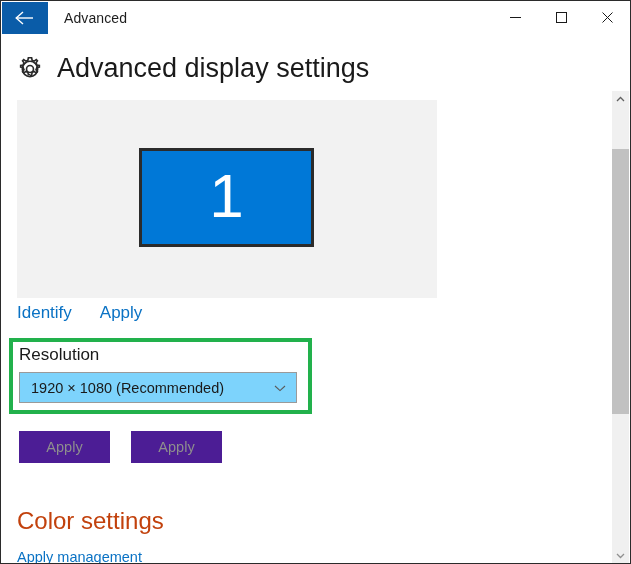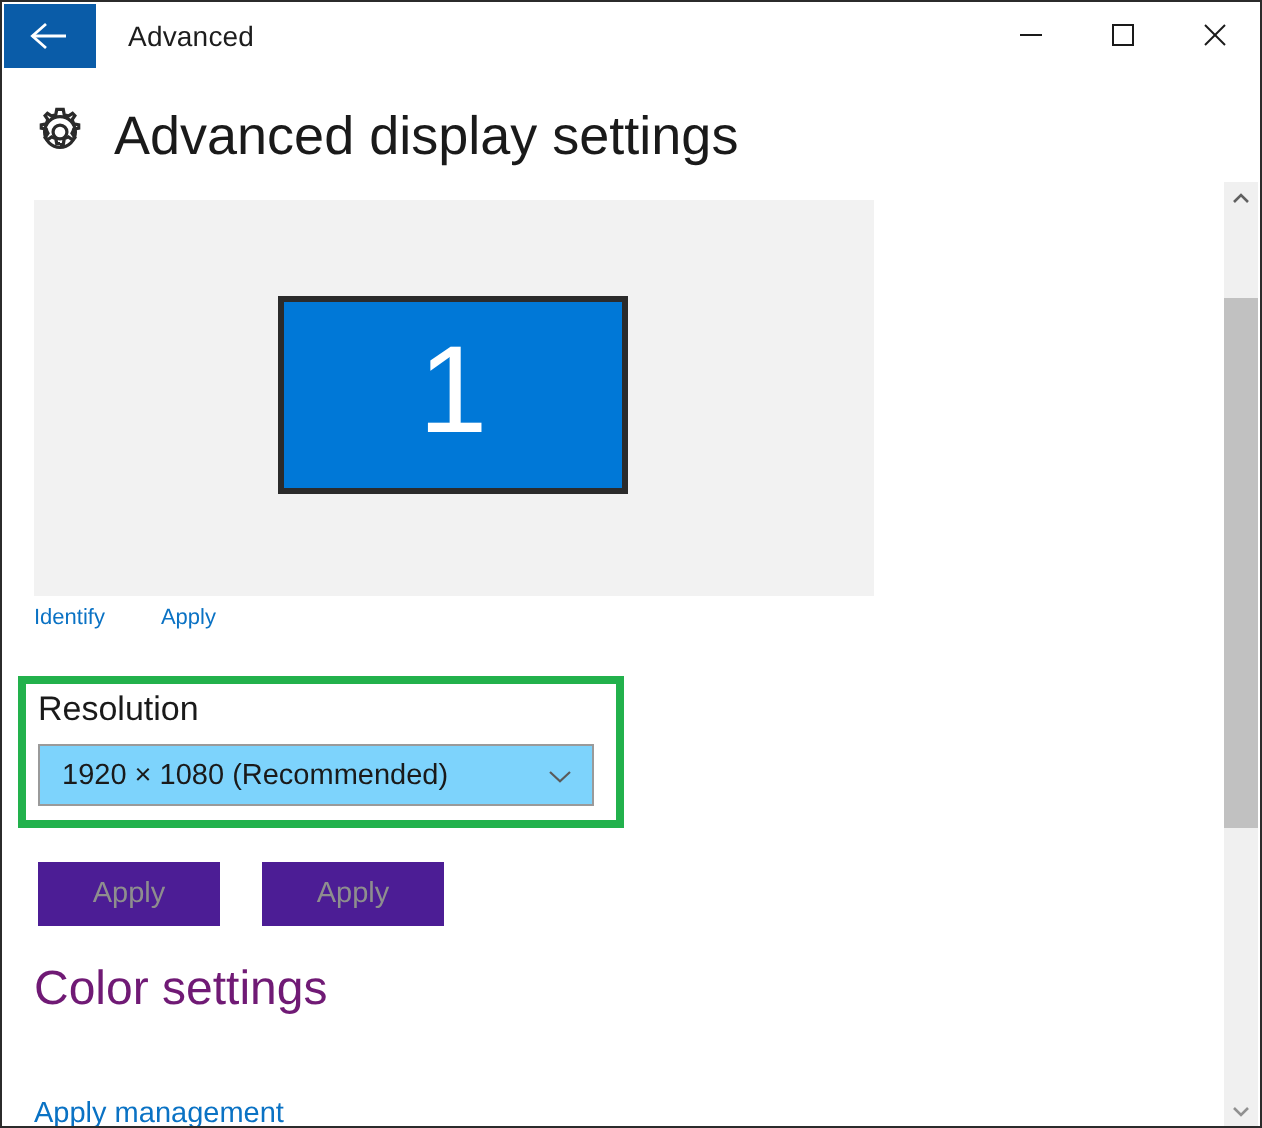"Advanced display settings" #page-header { align-items: flex-start -> center }
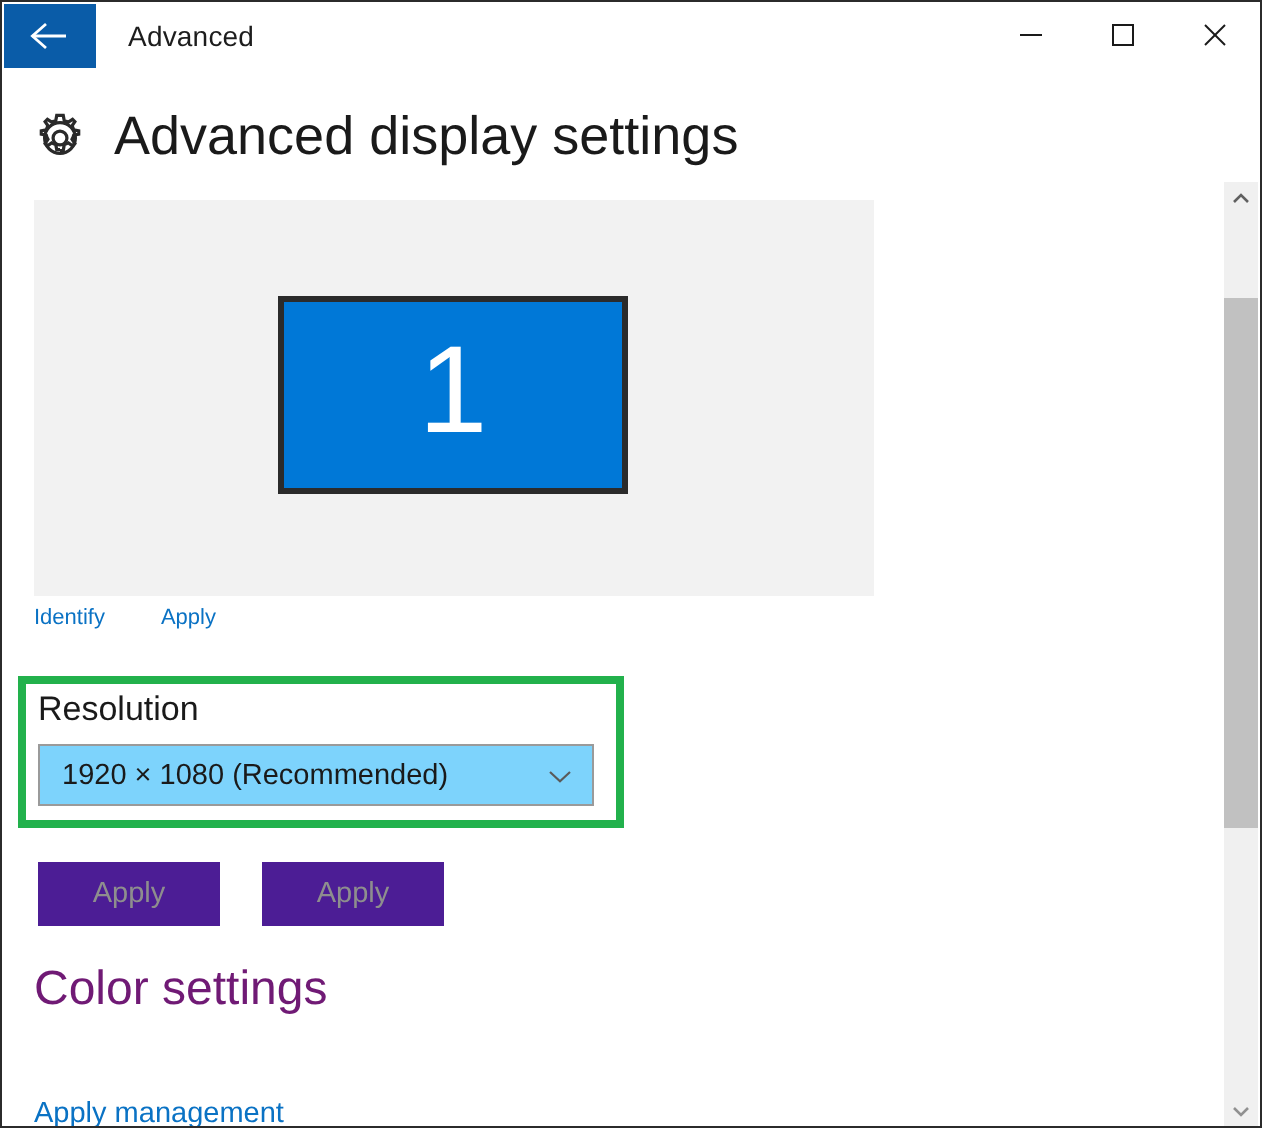"Identify" .link { font-size: 11px -> 17px }
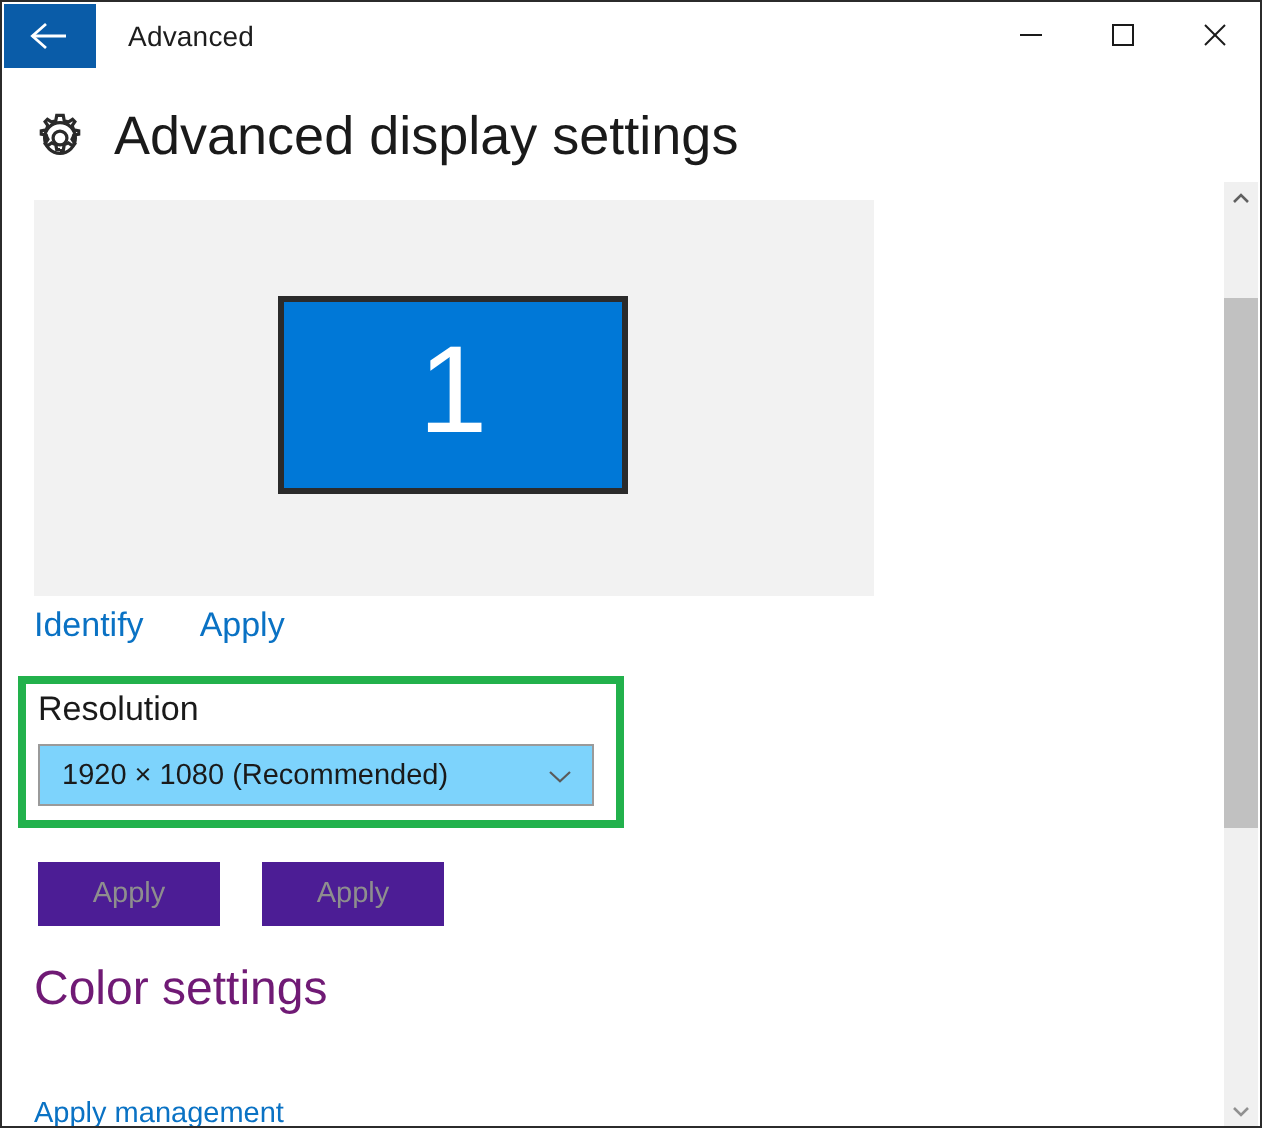"Color settings" #color-settings-title { color: #701a75 -> #c2410c; top: 480px -> 506px }
